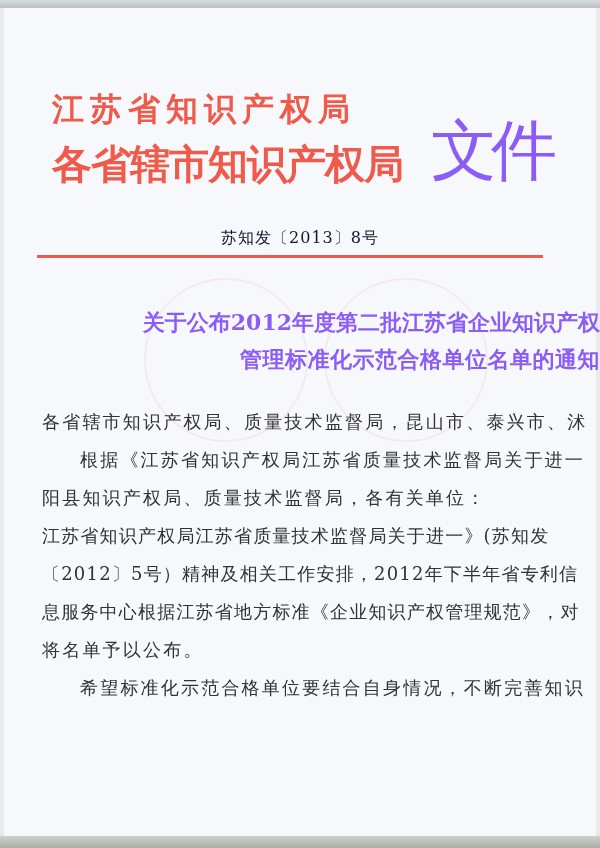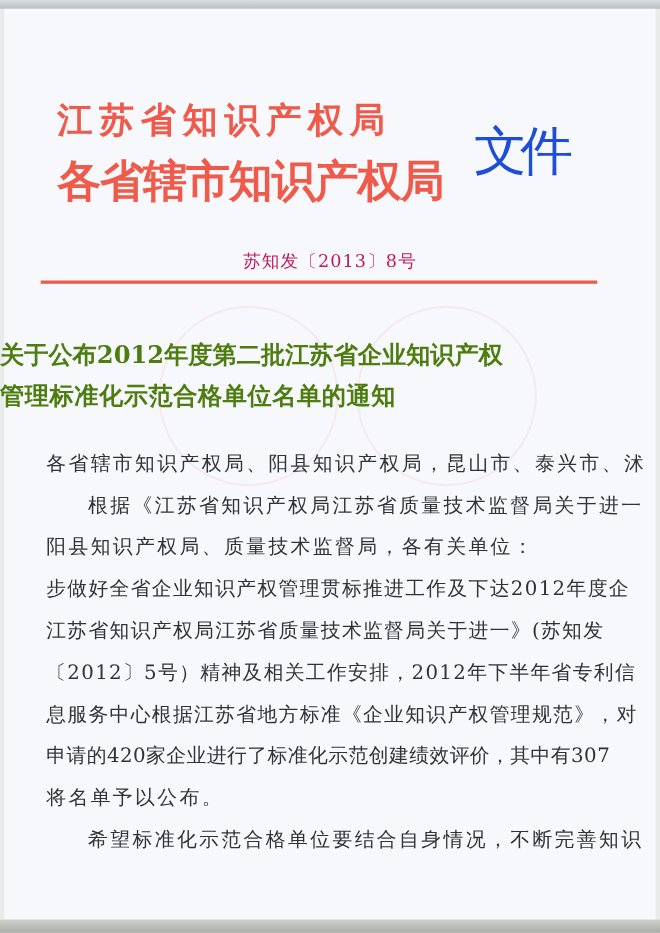"文件" .header-wenjian { color: #1d4ed8 -> #8b5cf6; font-size: 48px -> 66px }
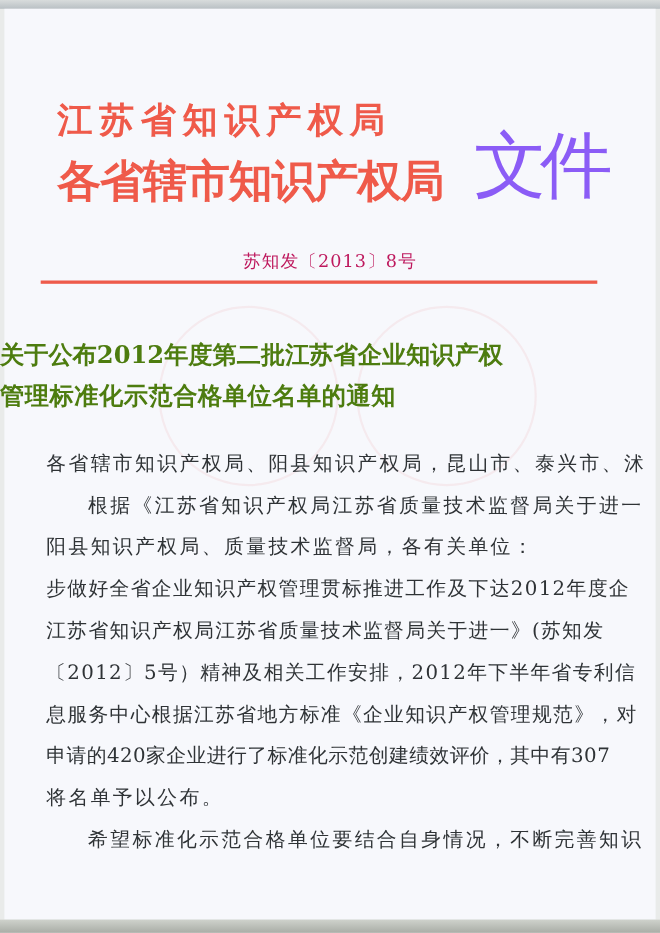"苏知发〔2013〕8号" .doc-number { color: #be185d -> #0f172a }
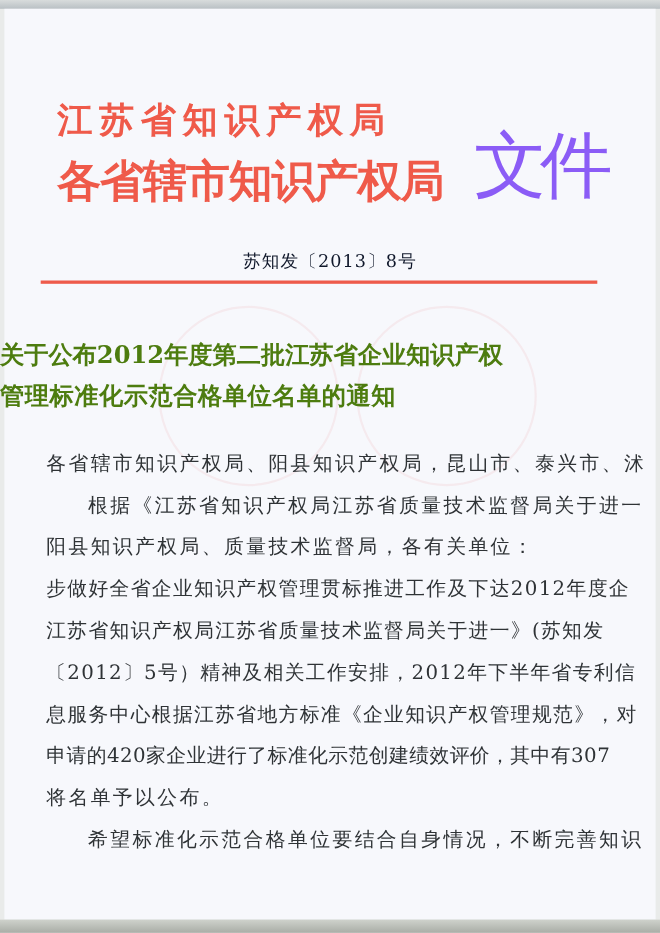"关于公布2012年度第二批江苏省企业知识产权" .title { color: #4d7c0f -> #8b5cf6; text-align: left -> right }
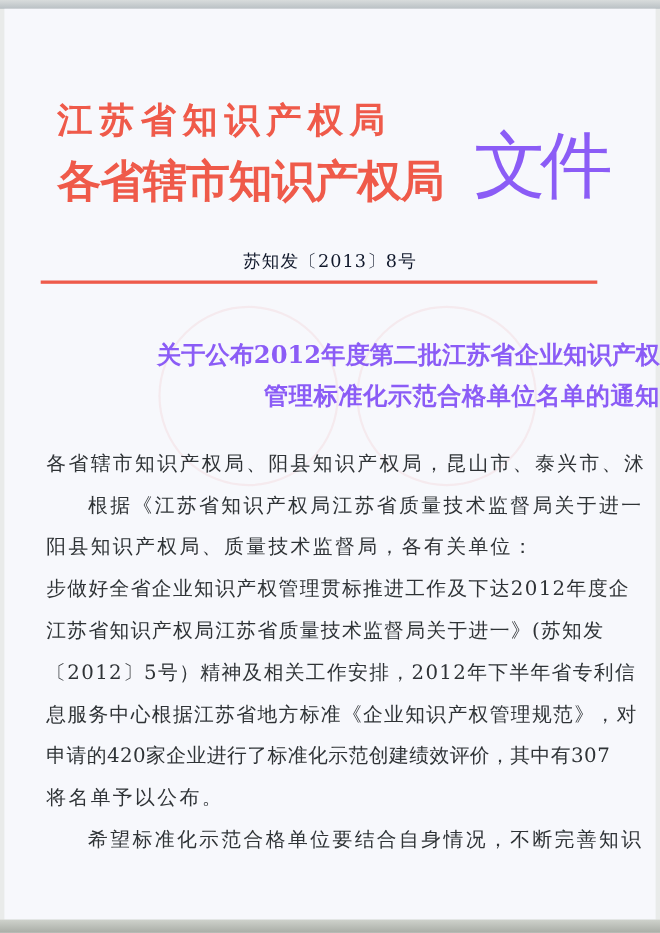"各省辖市知识产权局、阳县知识产权局，昆山市、泰兴市、沭" span.line { text: 阳县知识产权 -> 质量技术监督 }
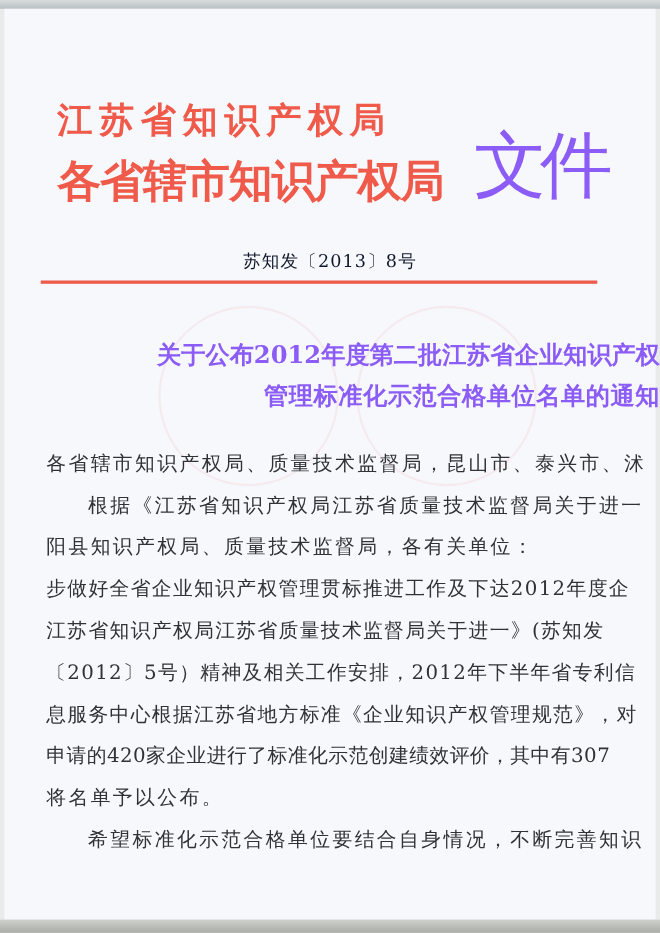"步做好全省企业知识产权管理贯标推进工作及下达2012年度企" span.line { html: <span>步做好全省企业知识产权管理贯标推进工作及下达2012年度企</span> -> none }
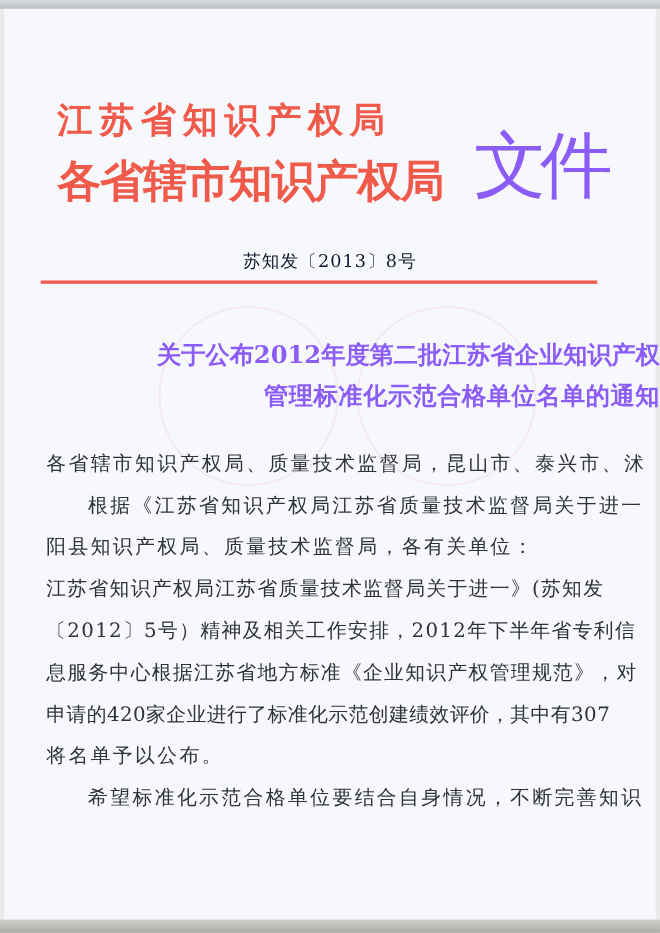"申请的420家企业进行了标准化示范创建绩效评价，其中有307" span.line { html: <span>申请的420家企业进行了标准化示范创建绩效评价，其中有307</span> -> none }
